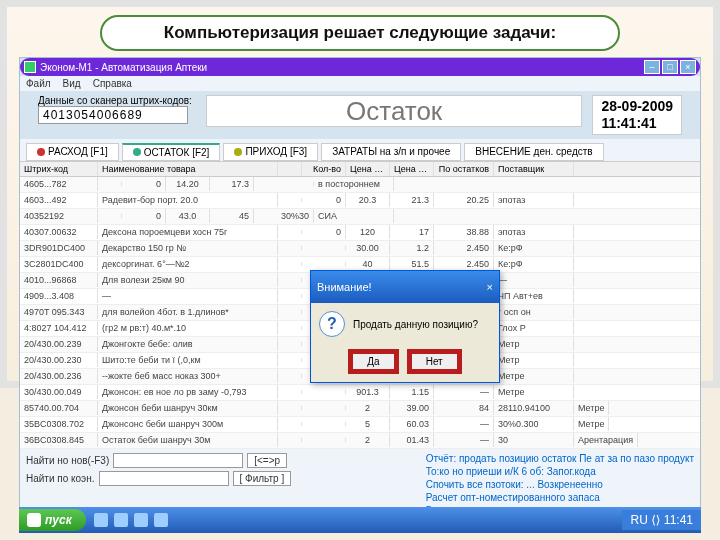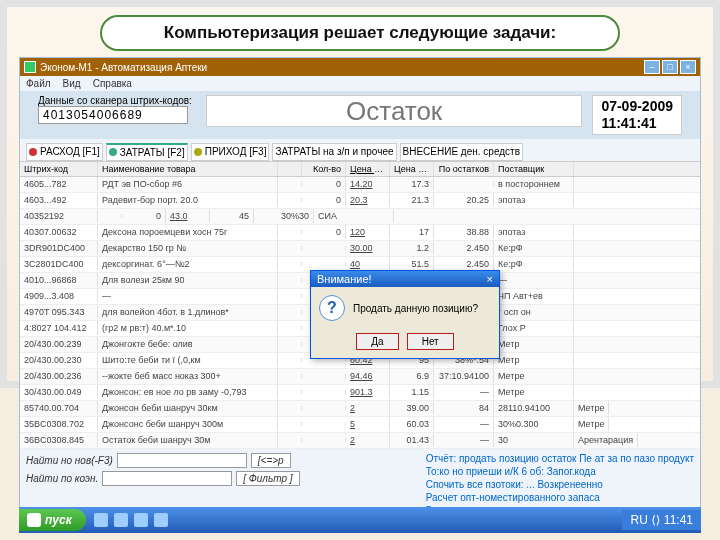"Эконом-М1 - Автоматизация Аптеки" .titlebar { background: #a16207 -> #6d28d9; border-radius: none -> 9px }
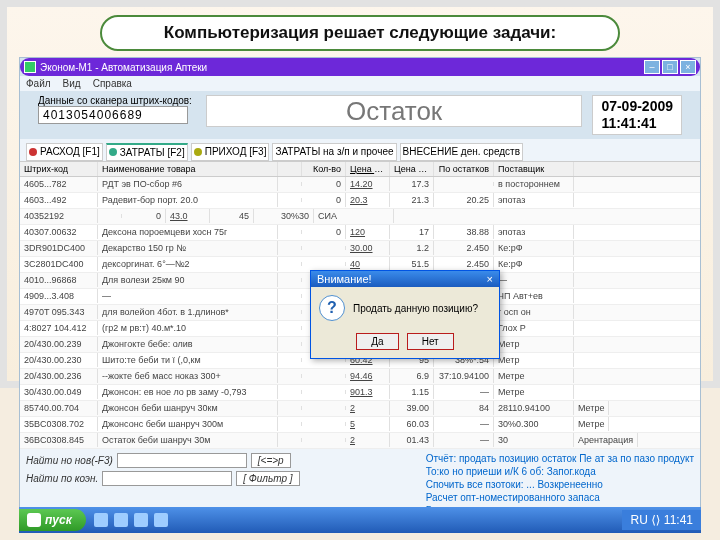"07-09-2009" div { text: 07-09-2009 -> 28-09-2009 }
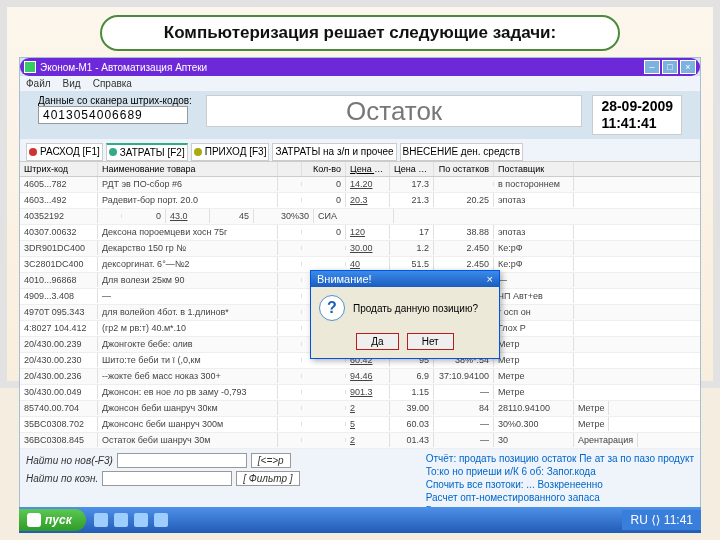"РАСХОД [F1]" .tab { padding: 2px 2px -> 2px 10px }
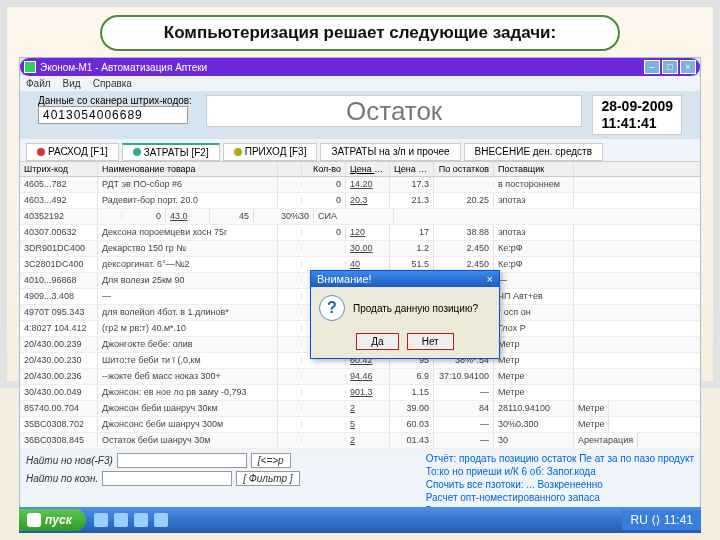"ЗАТРАТЫ [F2]" span { text: ЗАТРАТЫ -> ОСТАТОК }
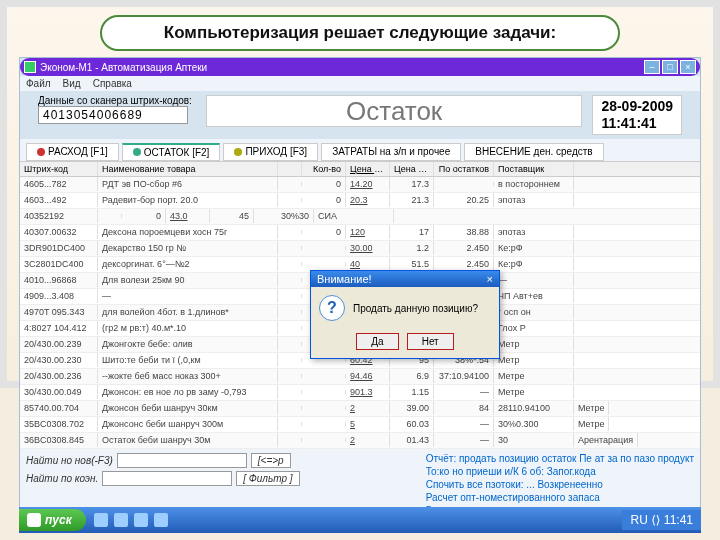"Цена пот." .c4 { text-align: left -> center; text-decoration: underline -> none }
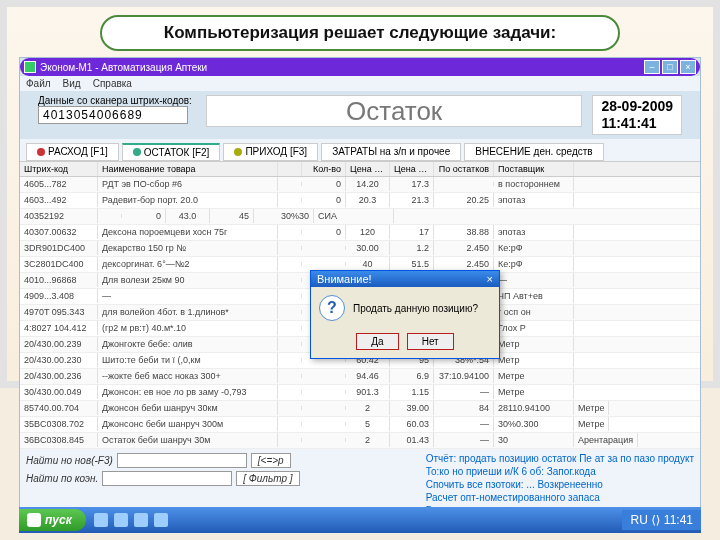"РДТ эв ПО-сбор #6" div.td { html: <div>РДТ эв ПО-сбор #6</div> -> none }
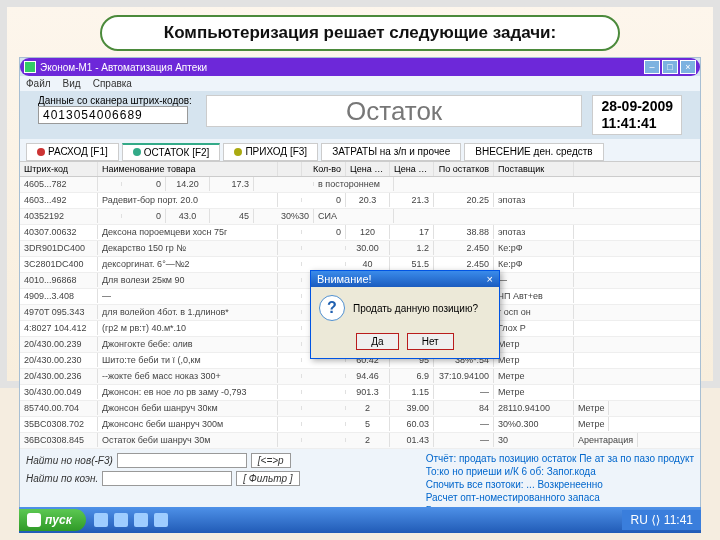"Внимание!" .modal .mtitle { padding: 2px 6px -> 10px 6px }
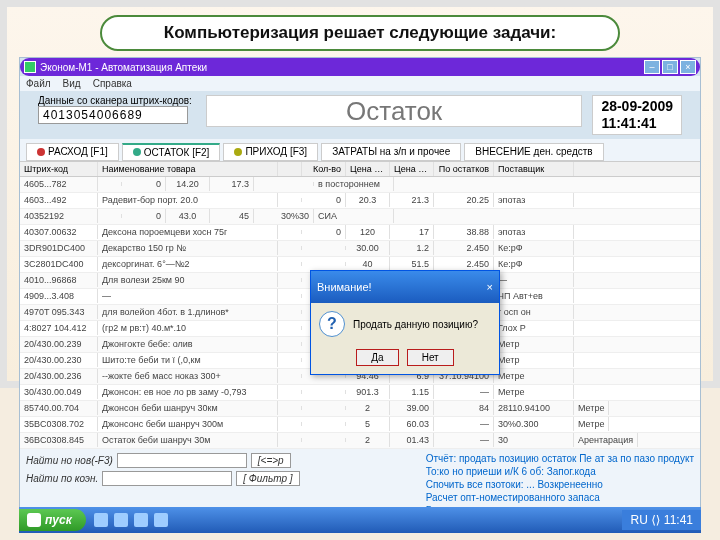"Да" .modal .mbtn { border: 1px solid #b91c1c -> 5px solid #b91c1c }
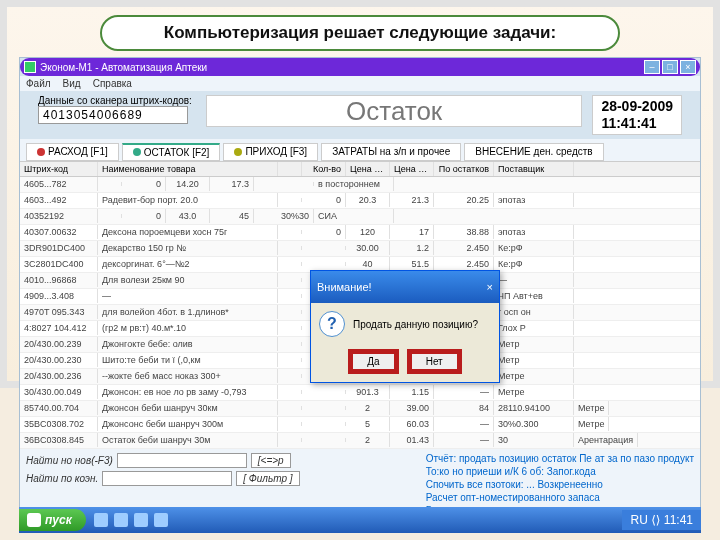"Найти но нов(-F3)" .filters { font-style: italic -> none }
